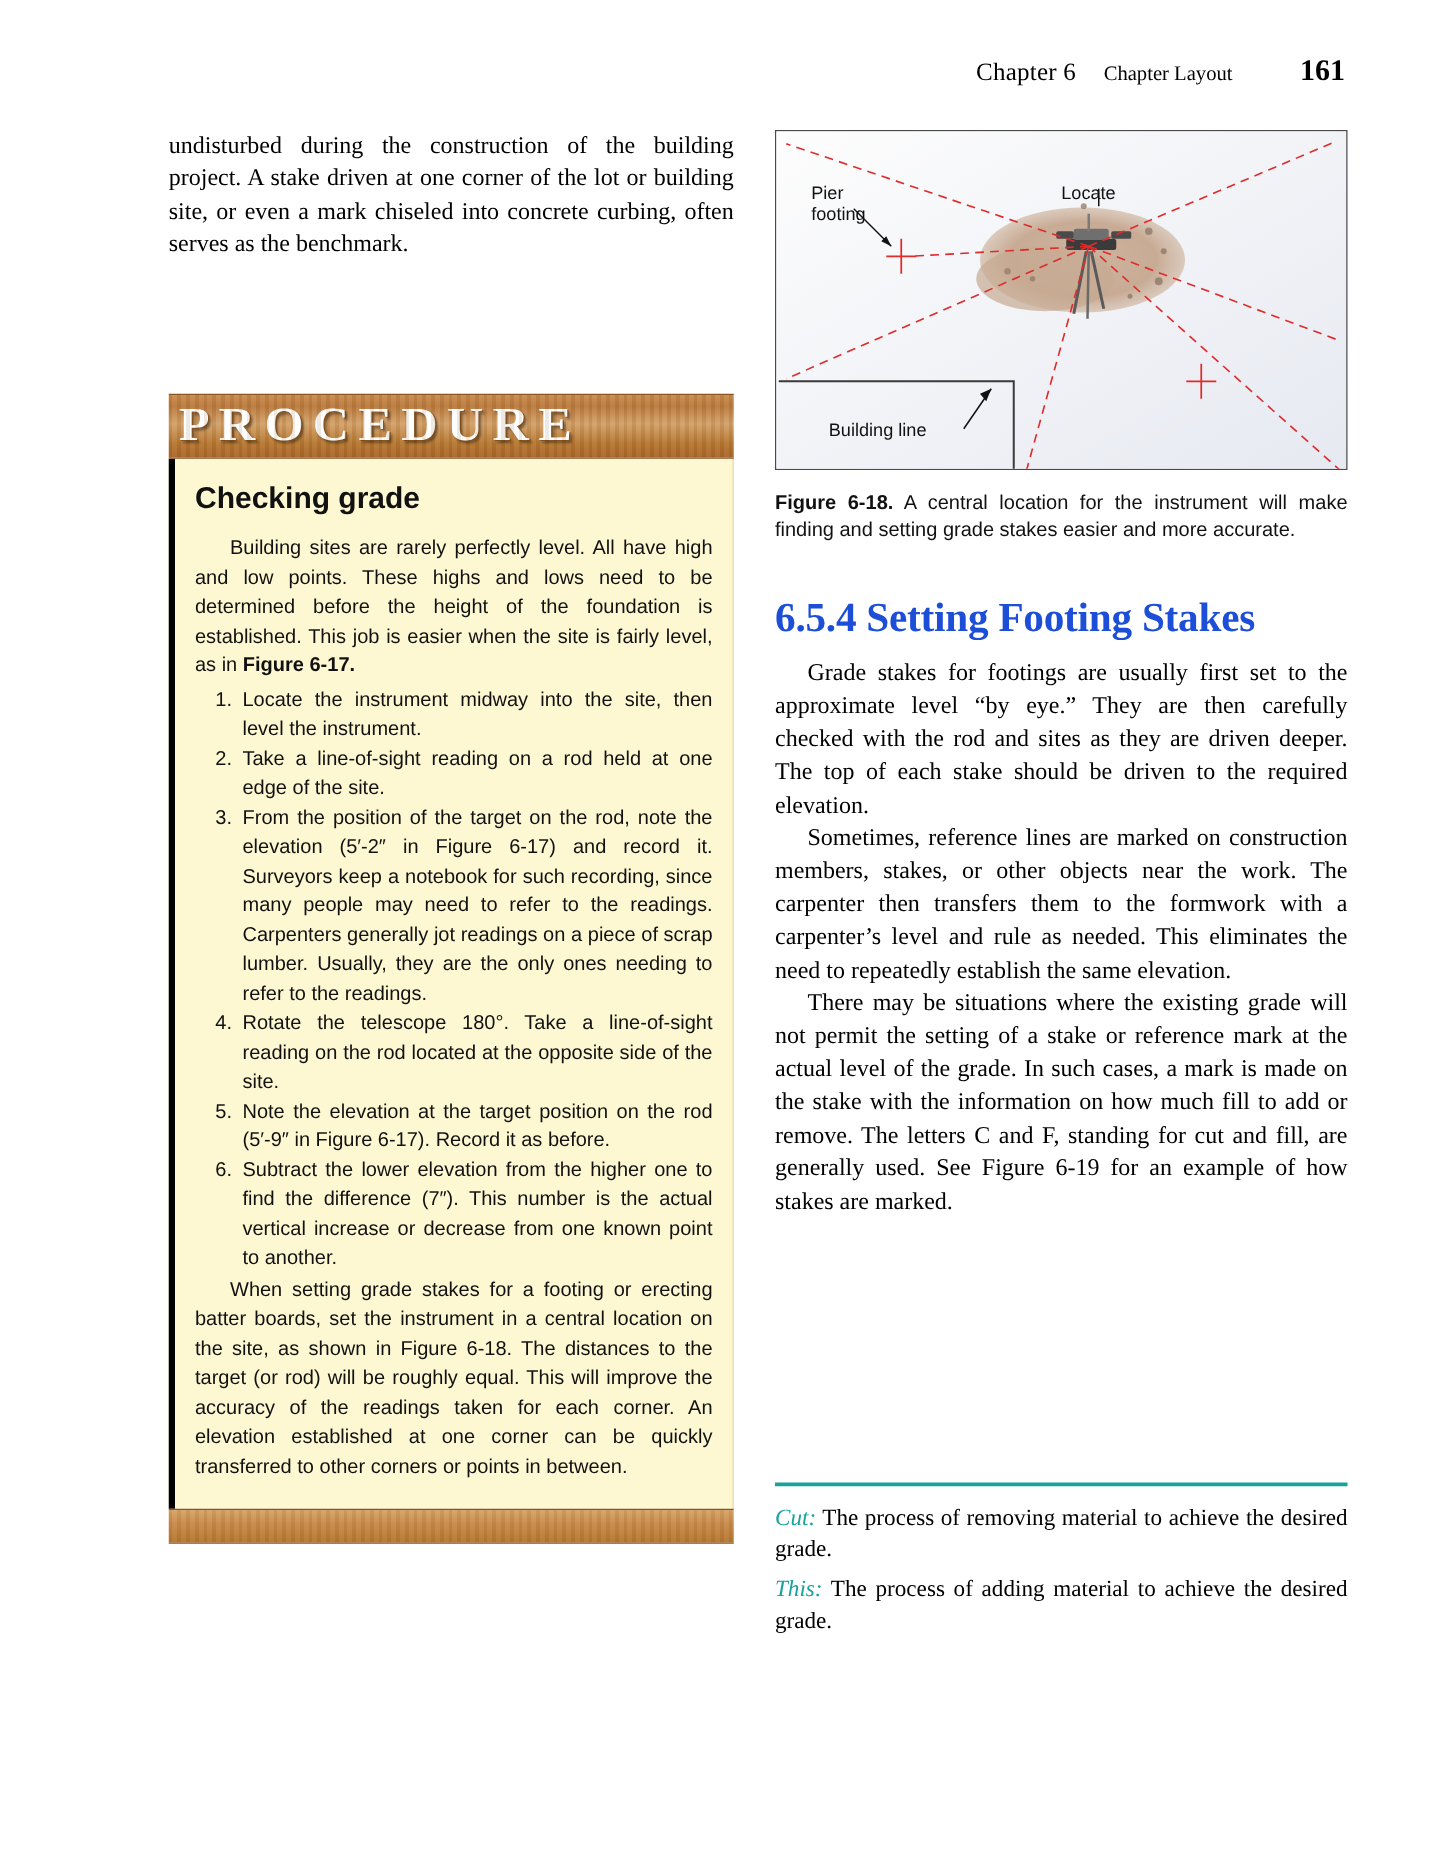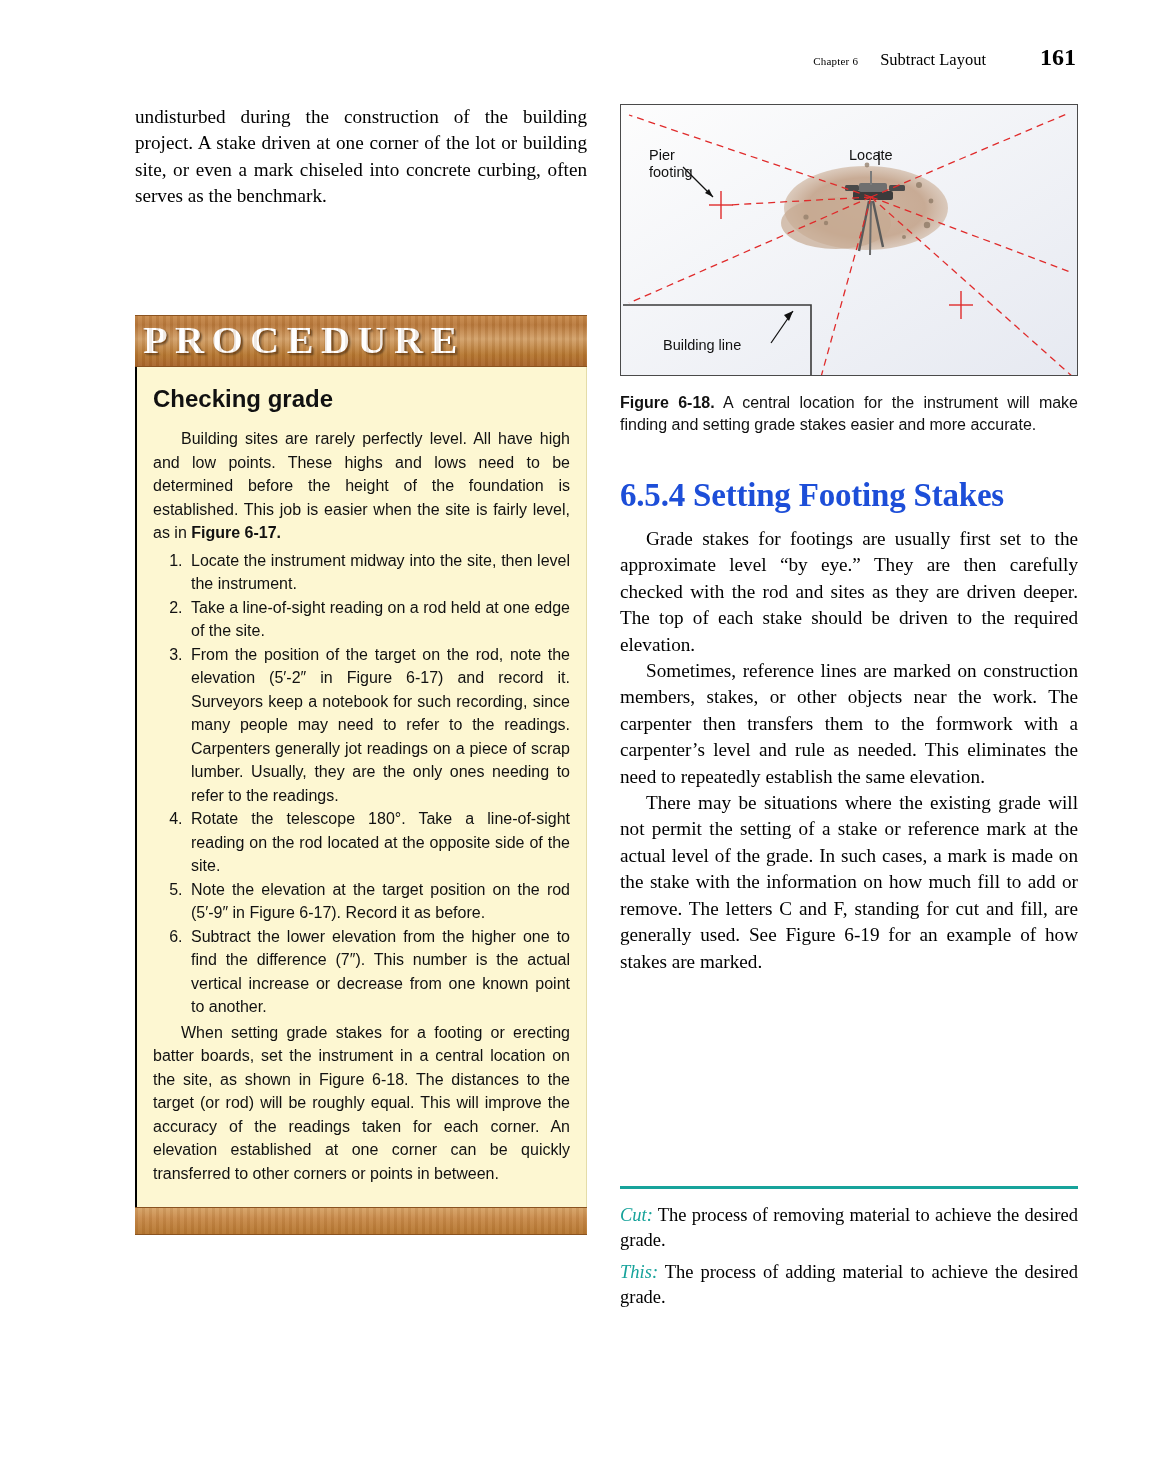"Chapter 6" .header-chapter { font-size: 11px -> 20px }
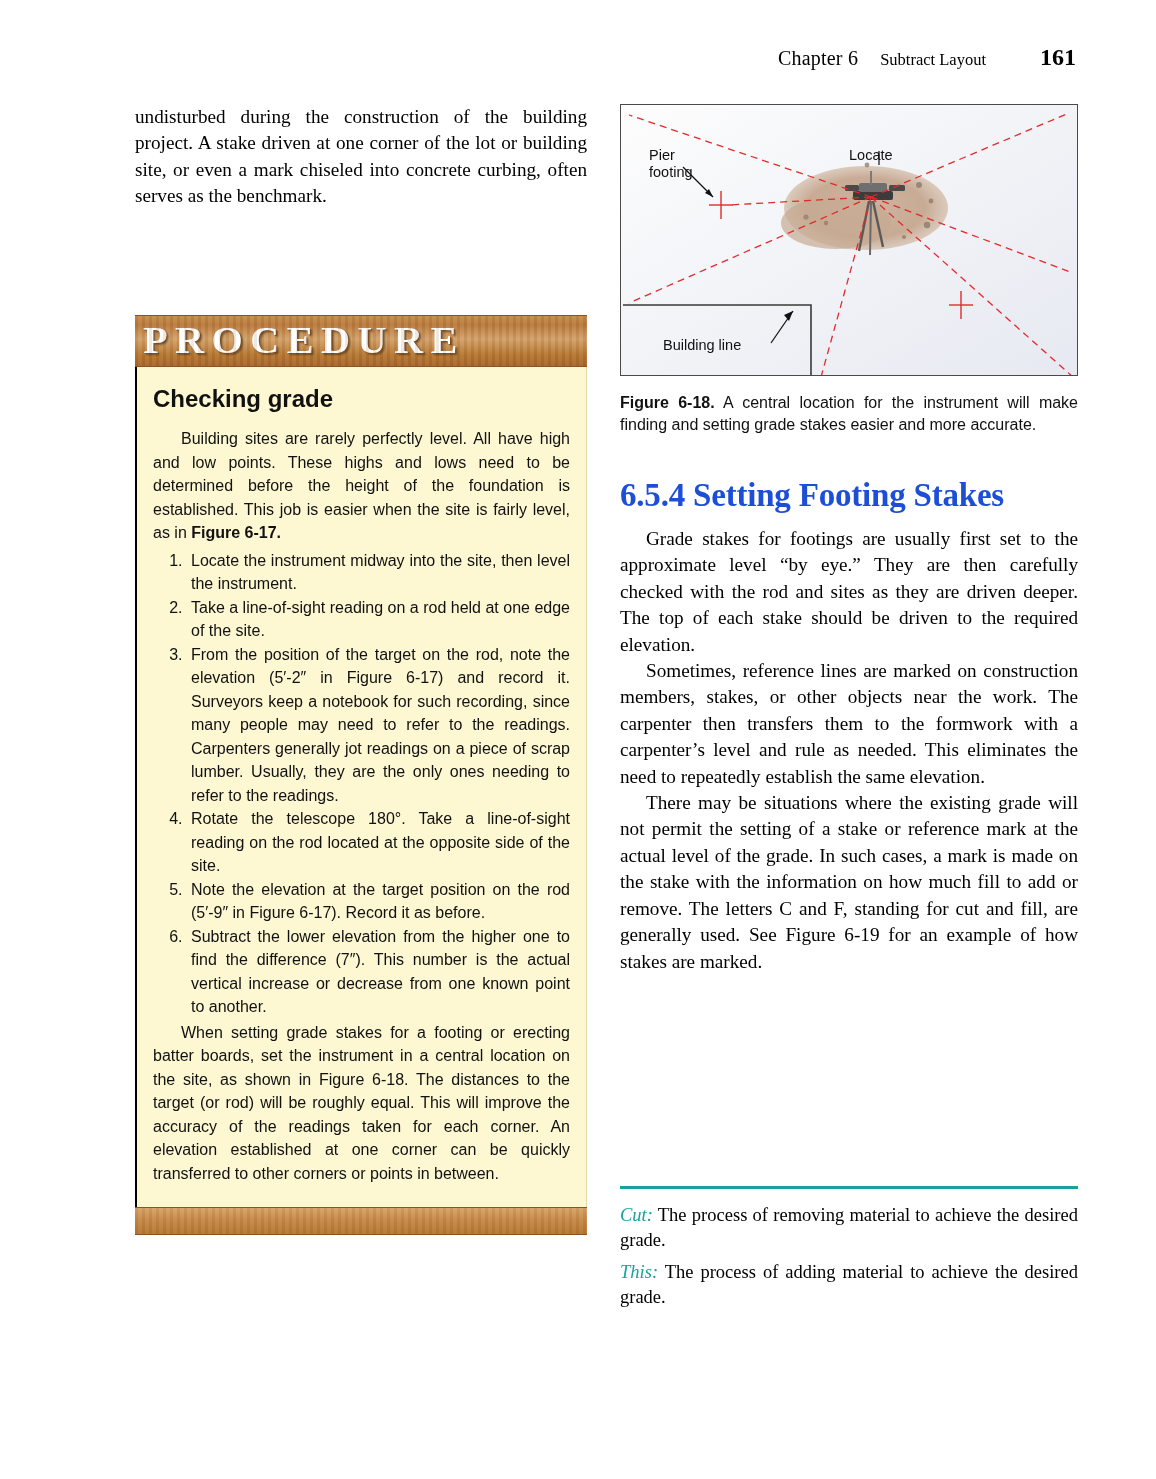"Subtract Layout" span.header-title { text: Subtract -> Chapter }
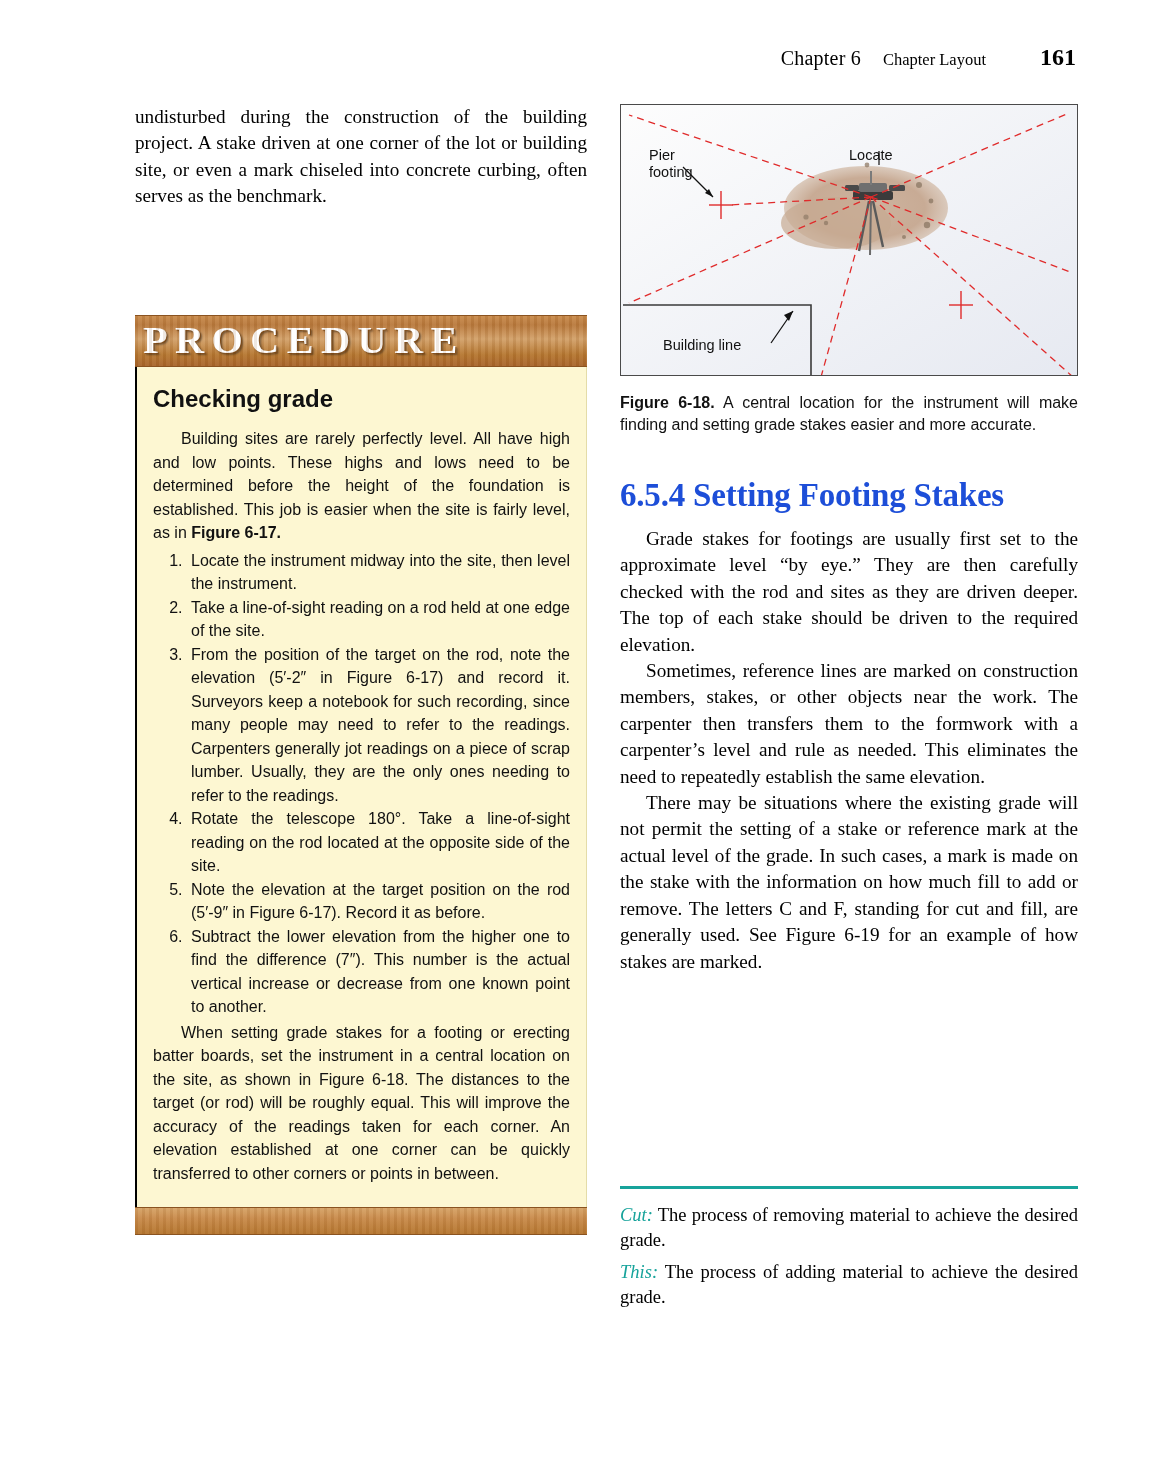"Checking grade" .proc-body { border-left: 2px solid #000000 -> 5px solid #000000 }
